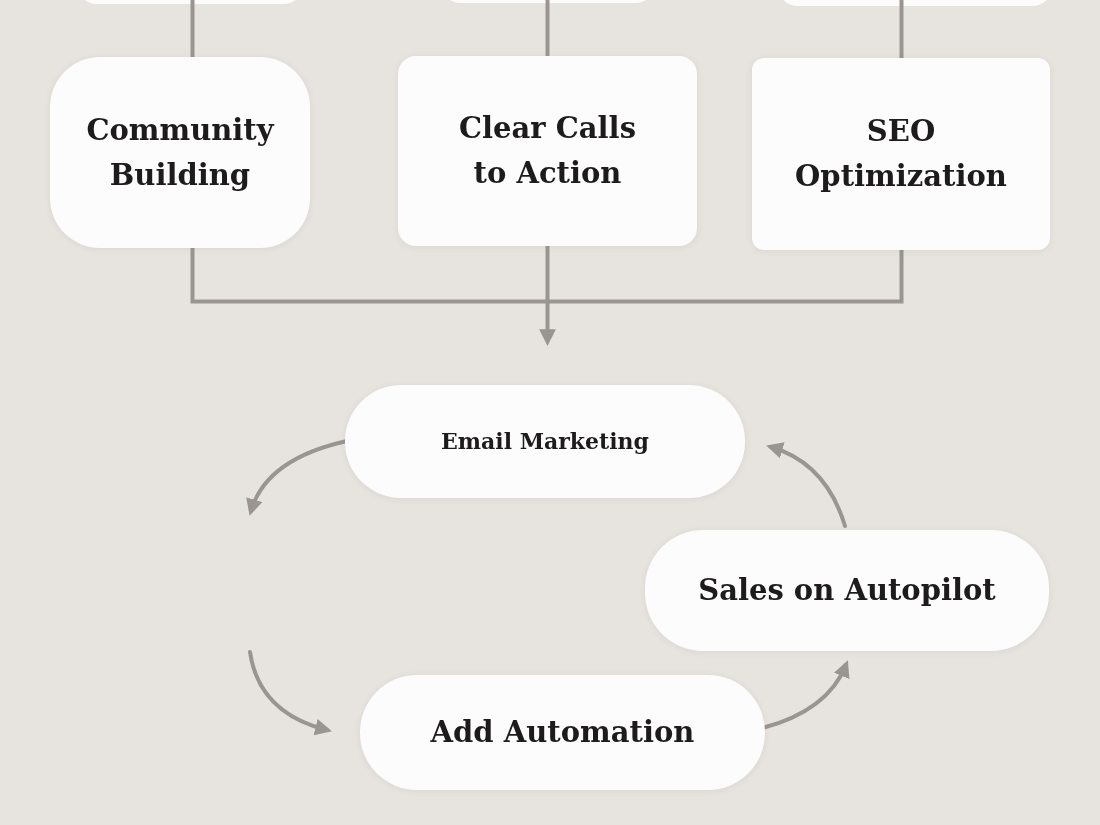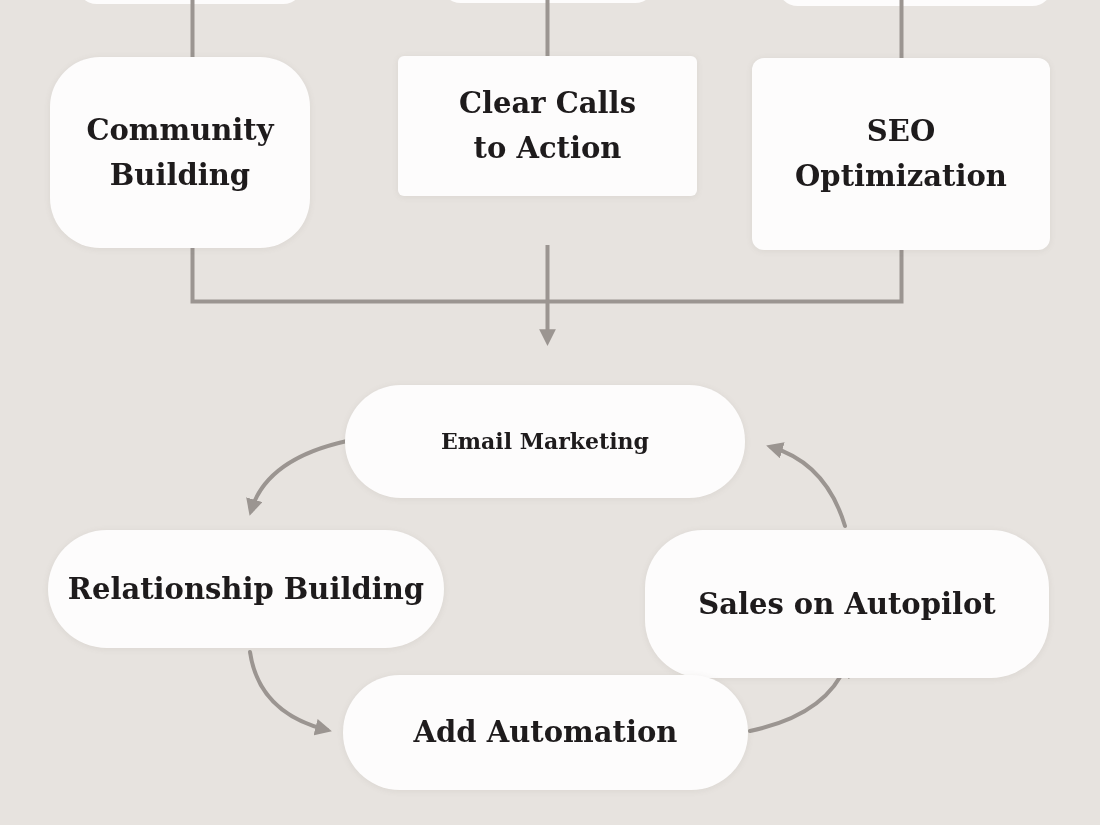"Clear Calls" .box-clearcalls { border-radius: 6px -> 18px; height: 140px -> 190px }
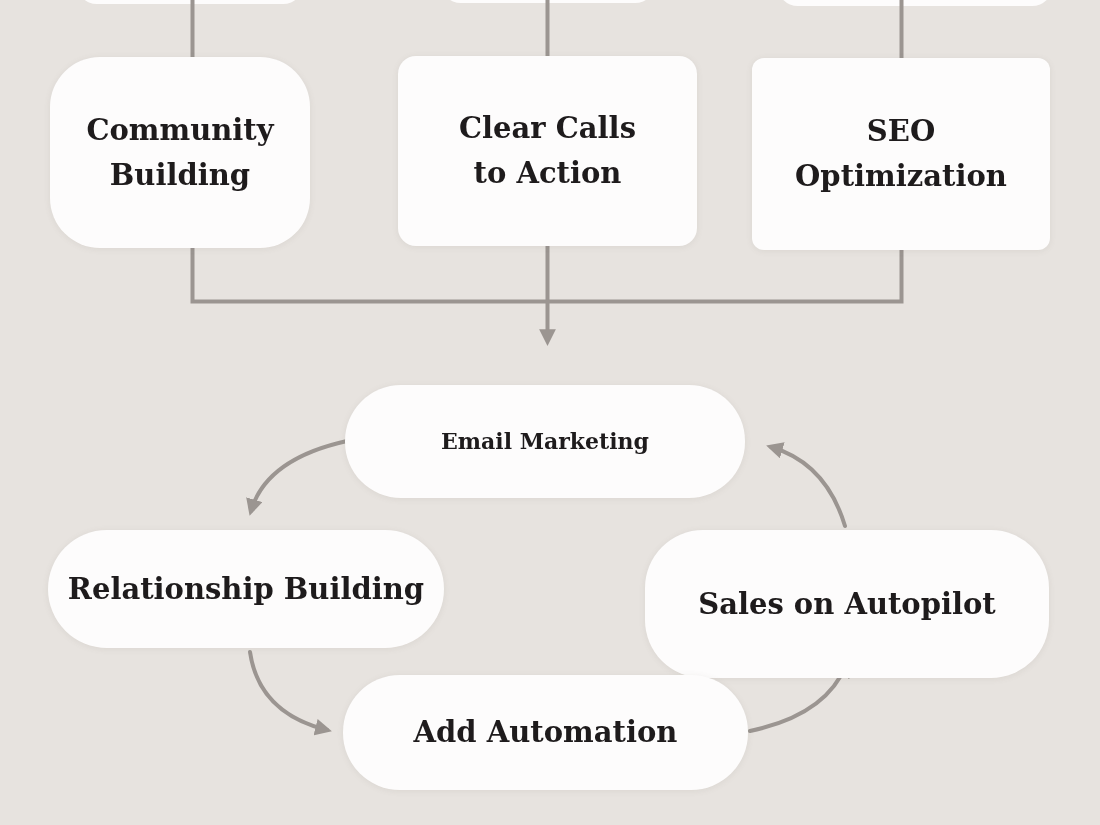"Relationship Building" div.node { html: <div> <span>Relationship Building</span> </div> -> none }
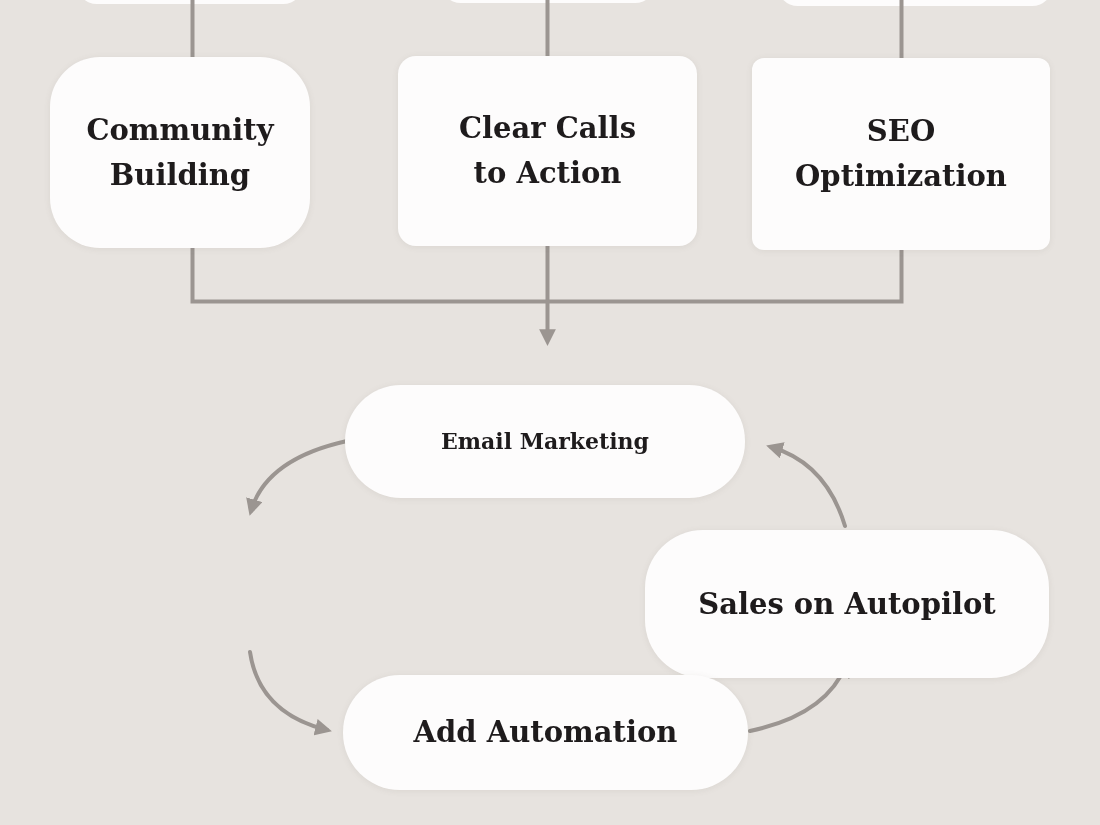"Sales on Autopilot" .box-sales { height: 148px -> 121px }
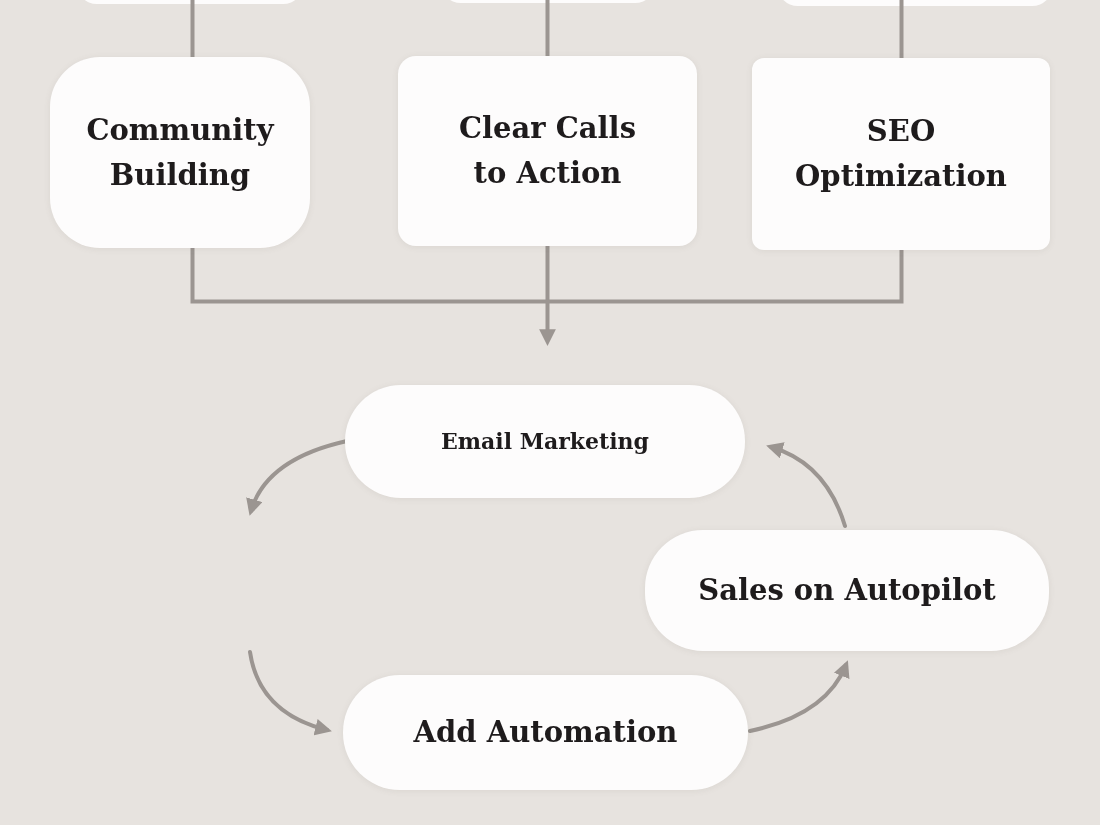"Add Automation" .box-automation { left: 343px -> 360px }
